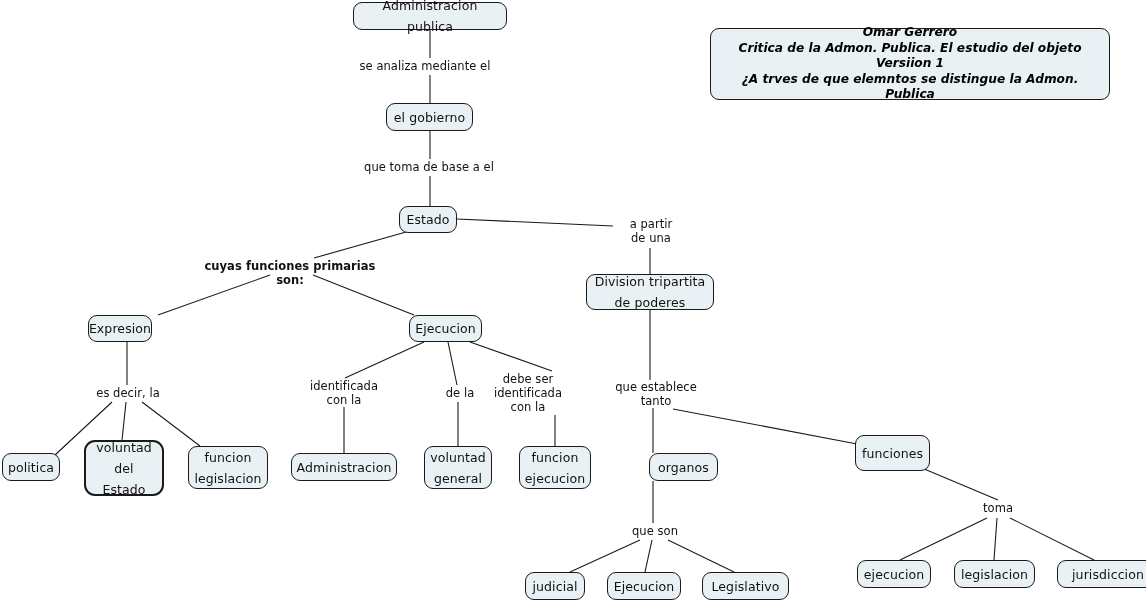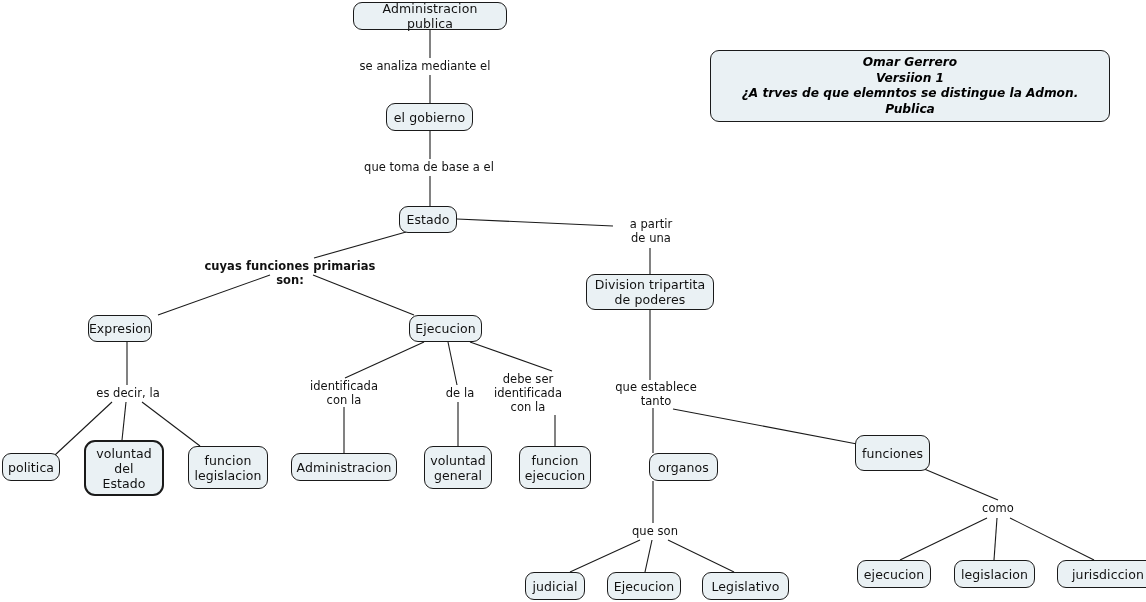"Administracion publica" .node { line-height: 15px -> 21px }
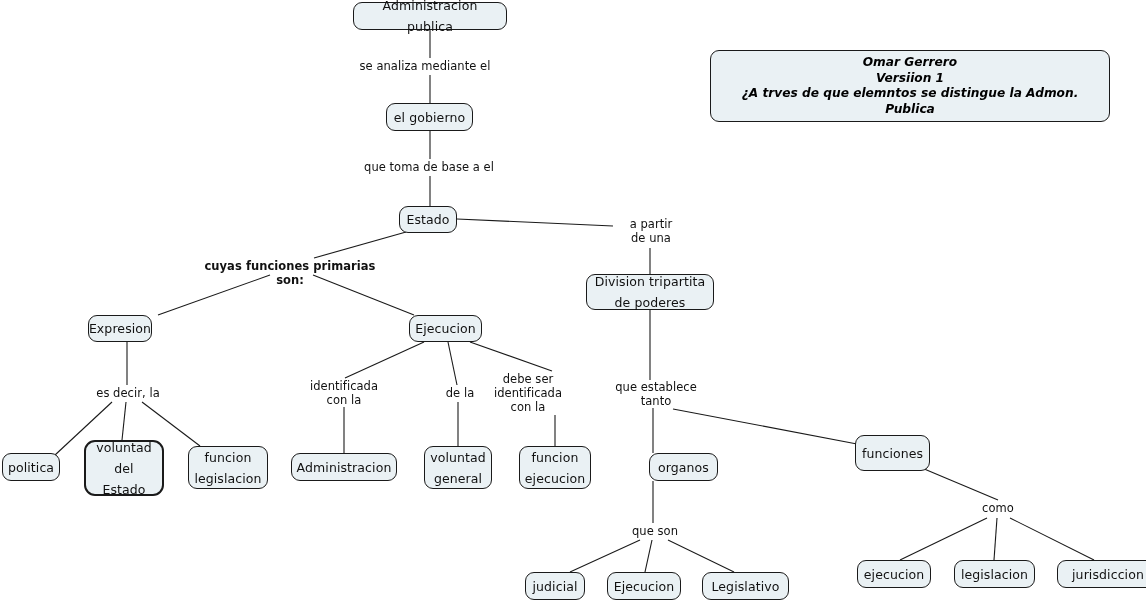"Omar Gerrero" div.legend { margin-top: 22px -> none }
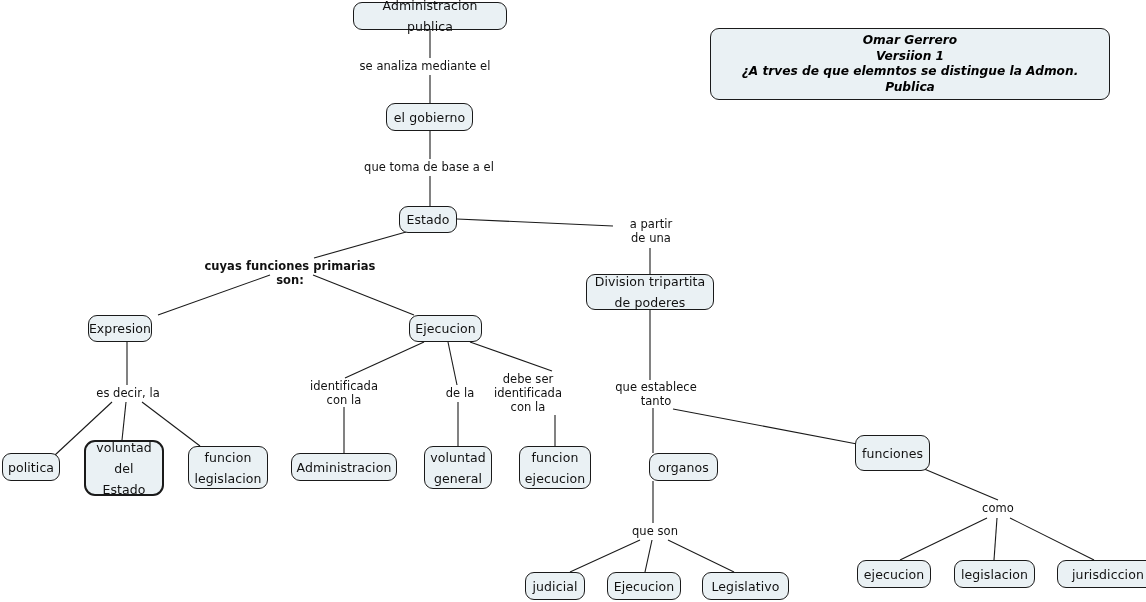"Critica de la Admon. Publica." span { html: none -> <span>Critica de la Admon. Publica. El estudio del objeto</span> }
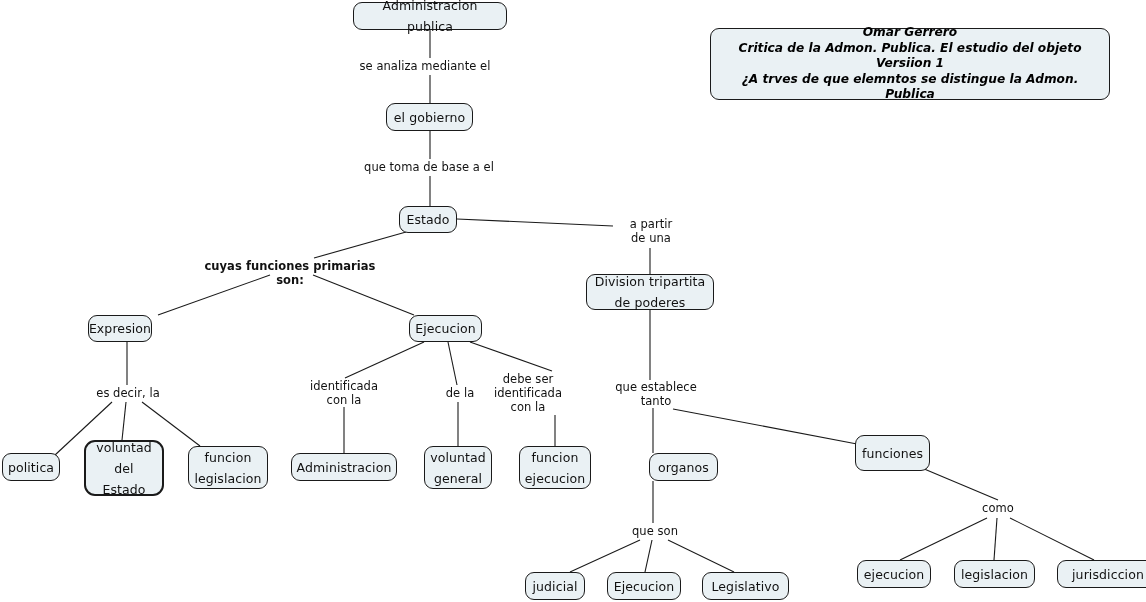"como" div.link-label { text: como -> toma }
